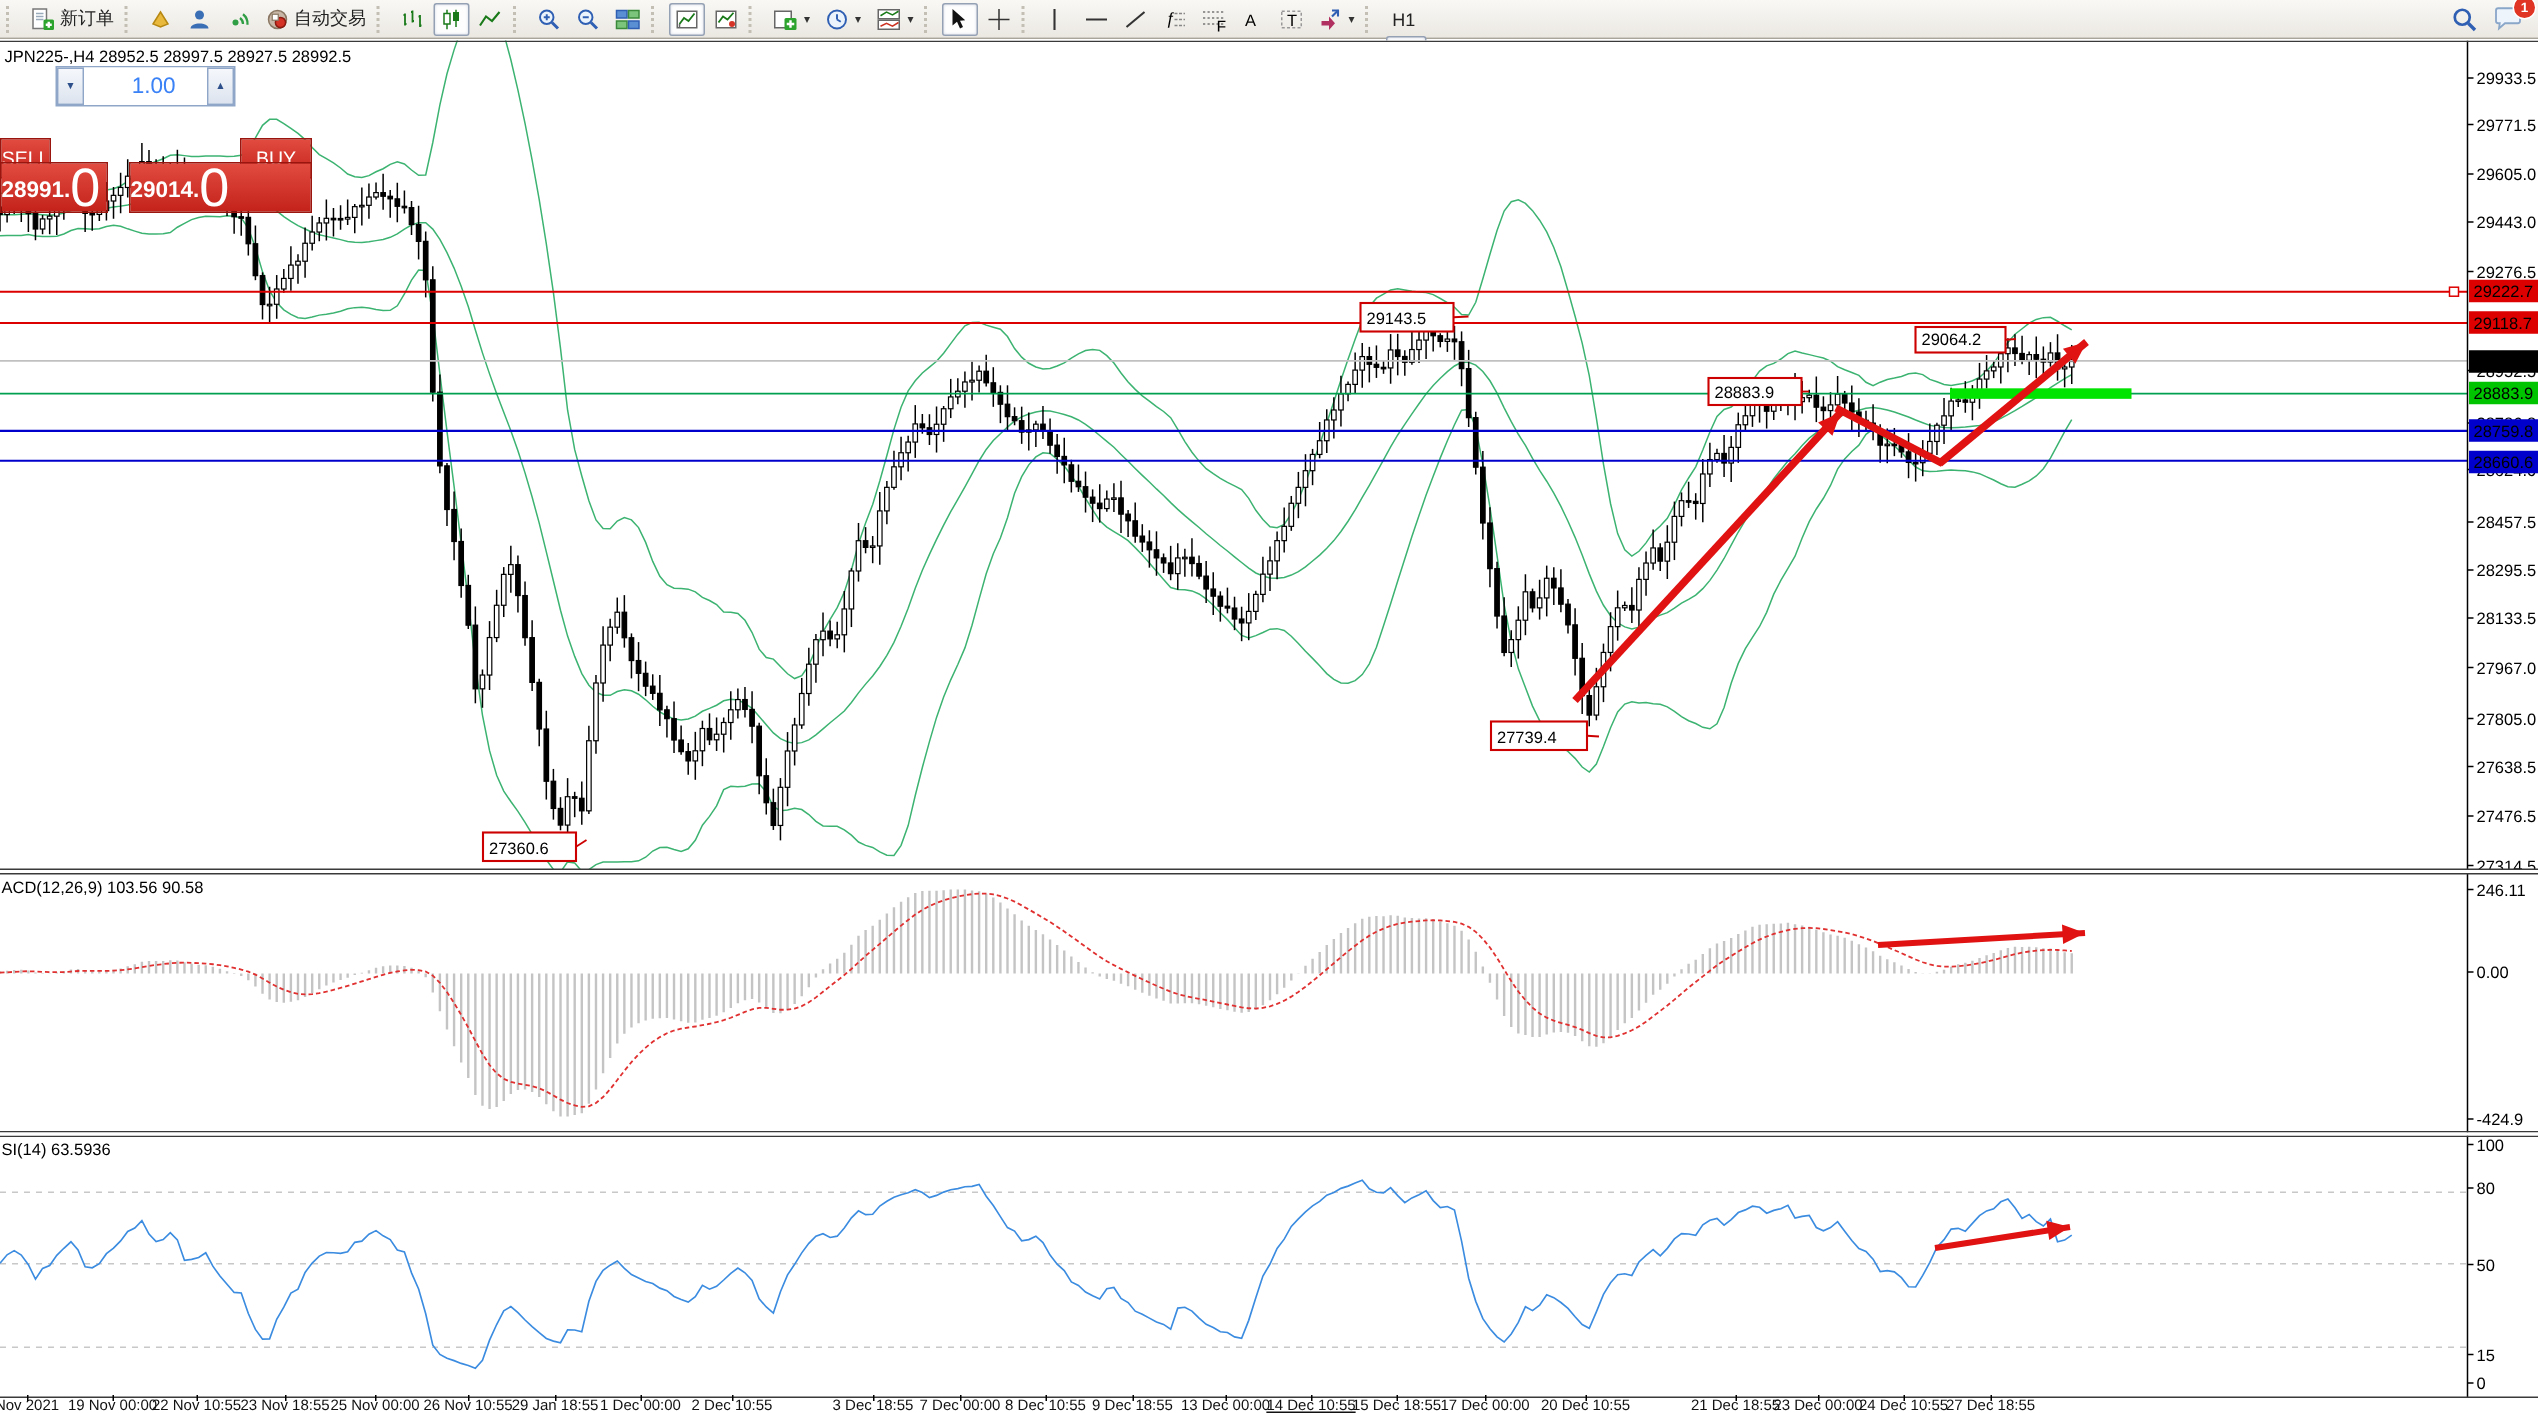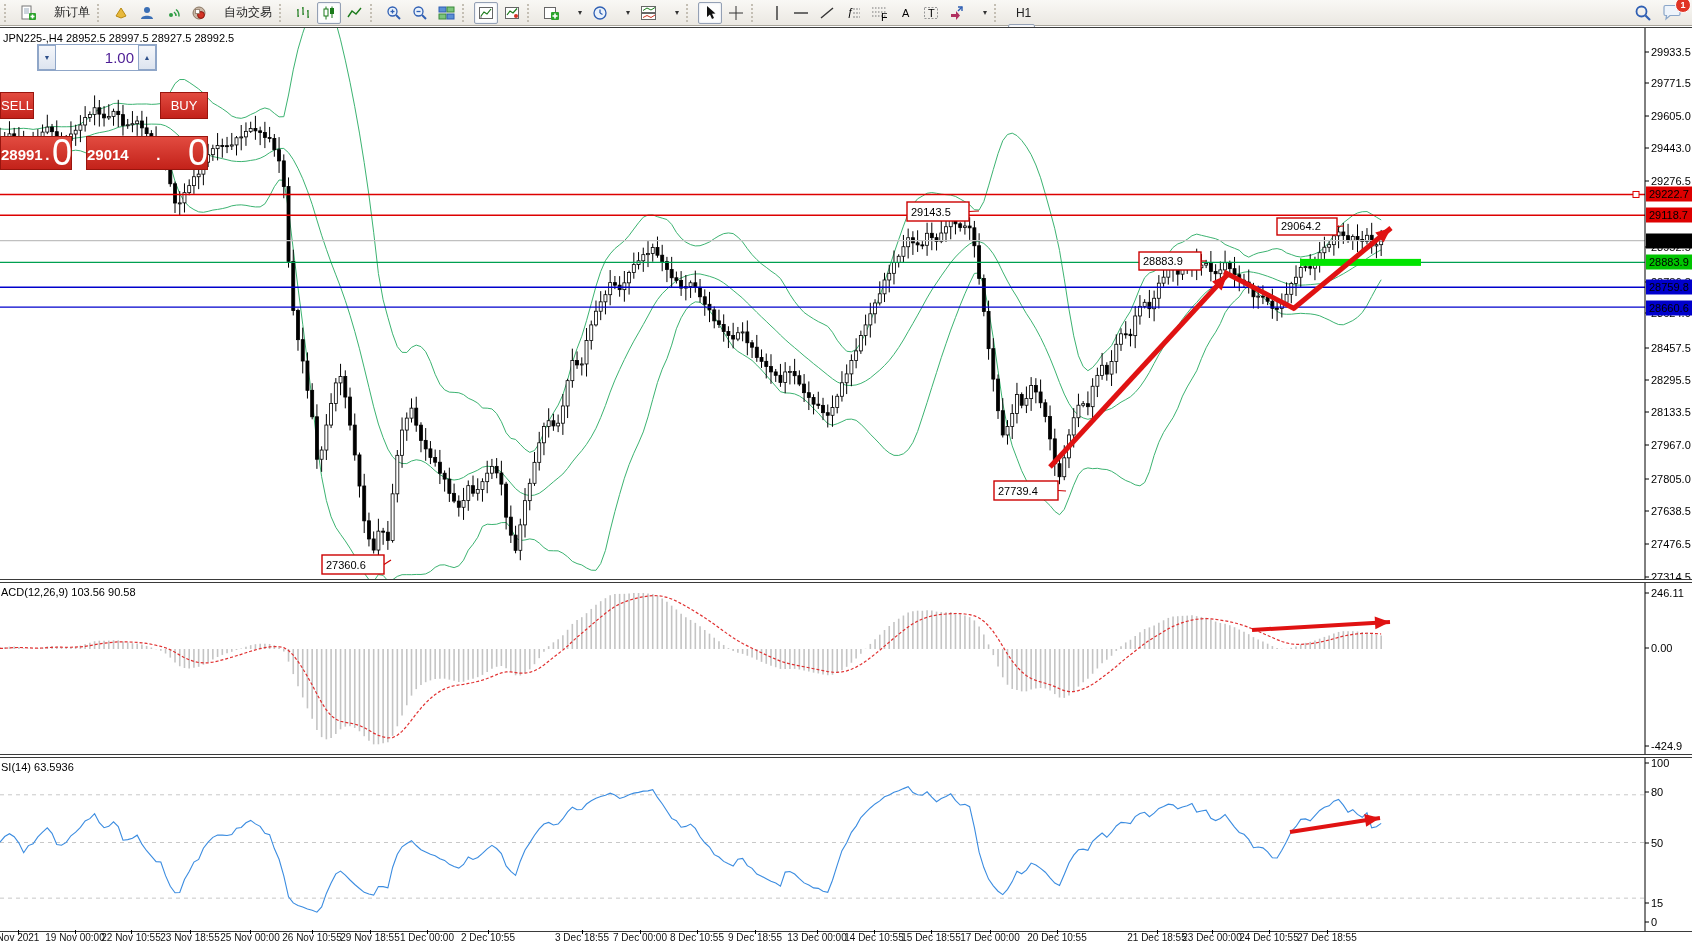"新订单" .tb-btn { gap: 17px -> 3px; justify-content: flex-end -> space-between }
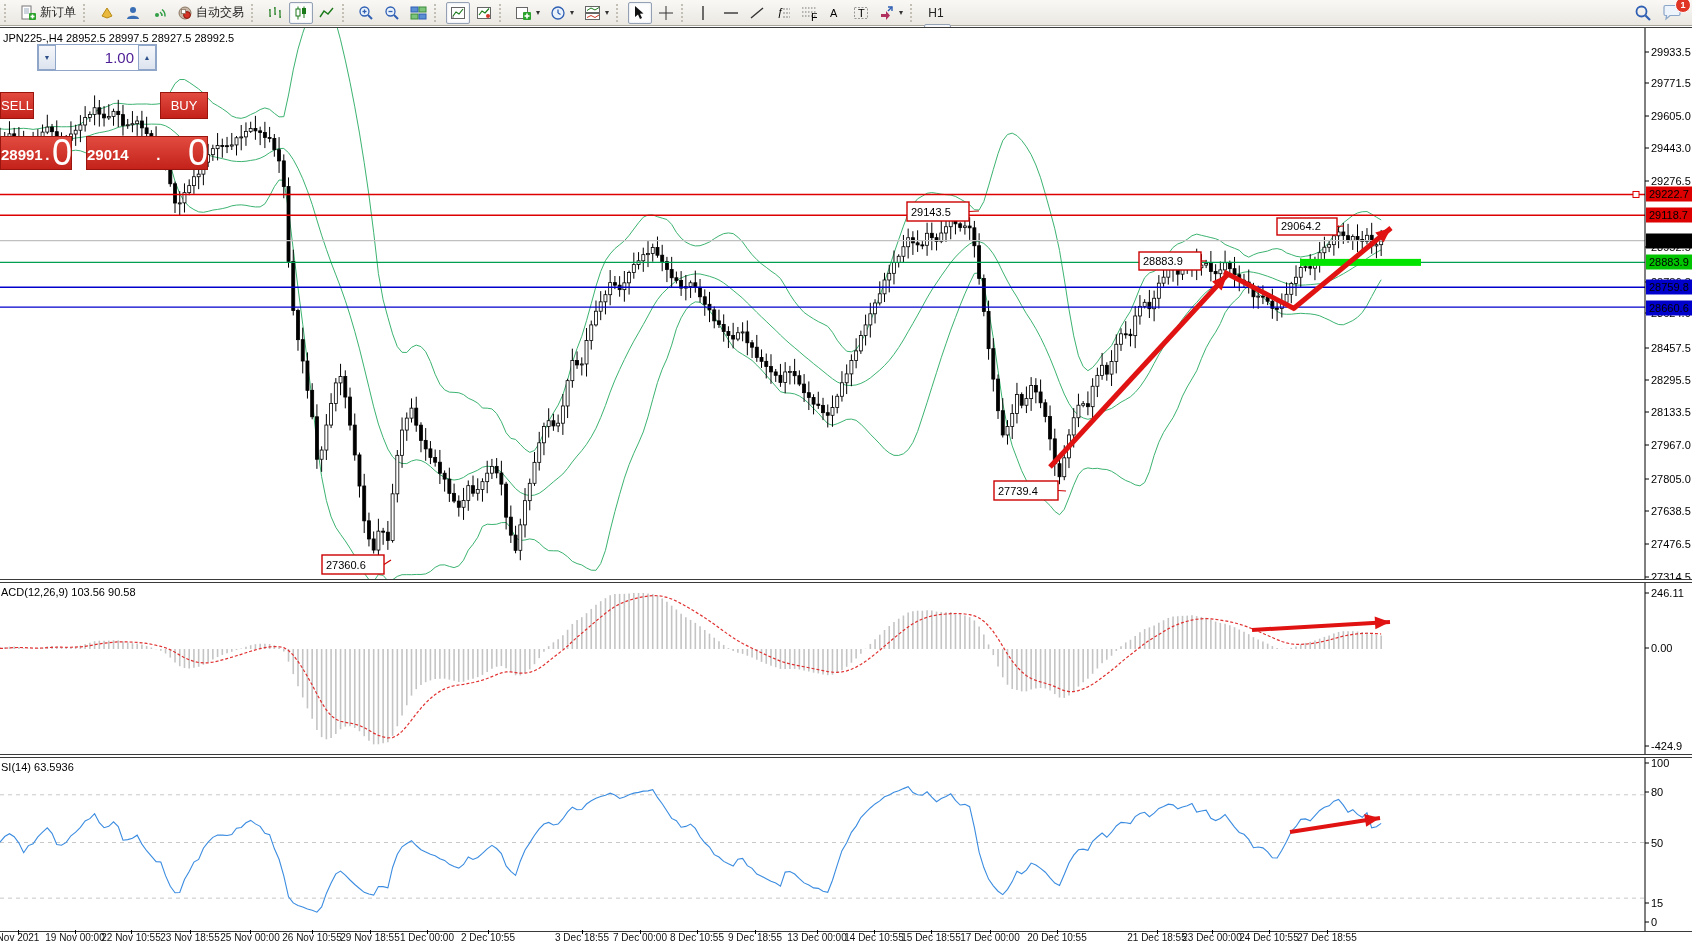"1.00" .oc-spin input { color: #4c1d95 -> #3b82f6; padding: 0 4px 0 0 -> 0 21px 0 0 }
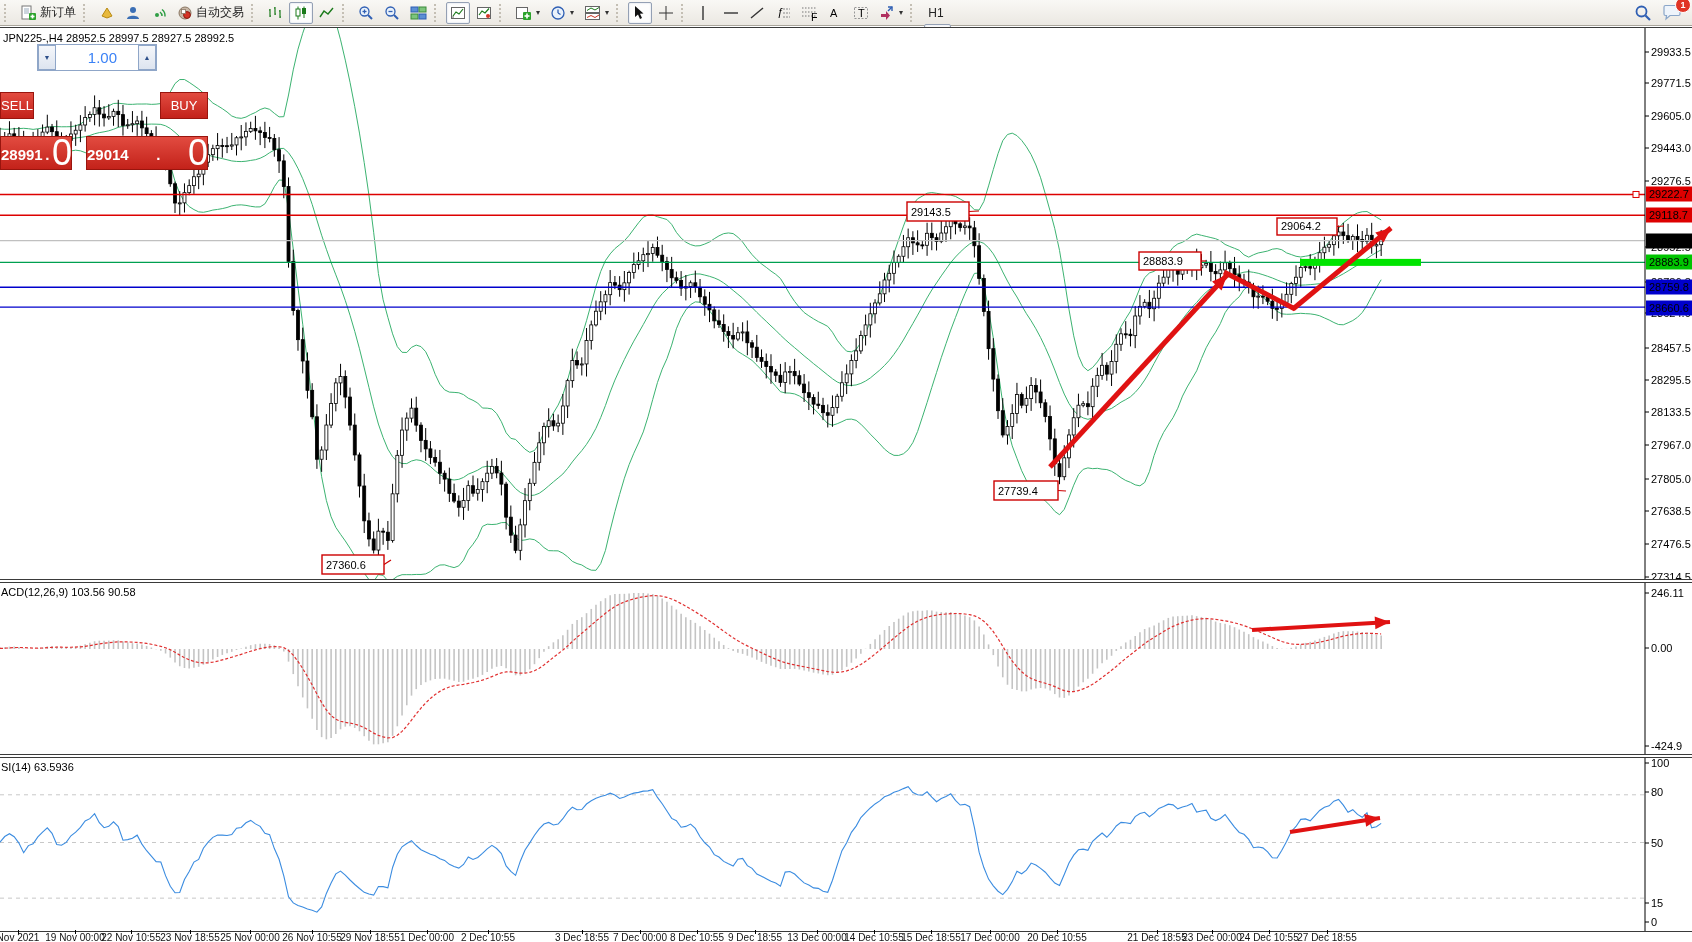"28991" .oc-price { justify-content: space-between -> flex-start; top: 44px -> 16px }
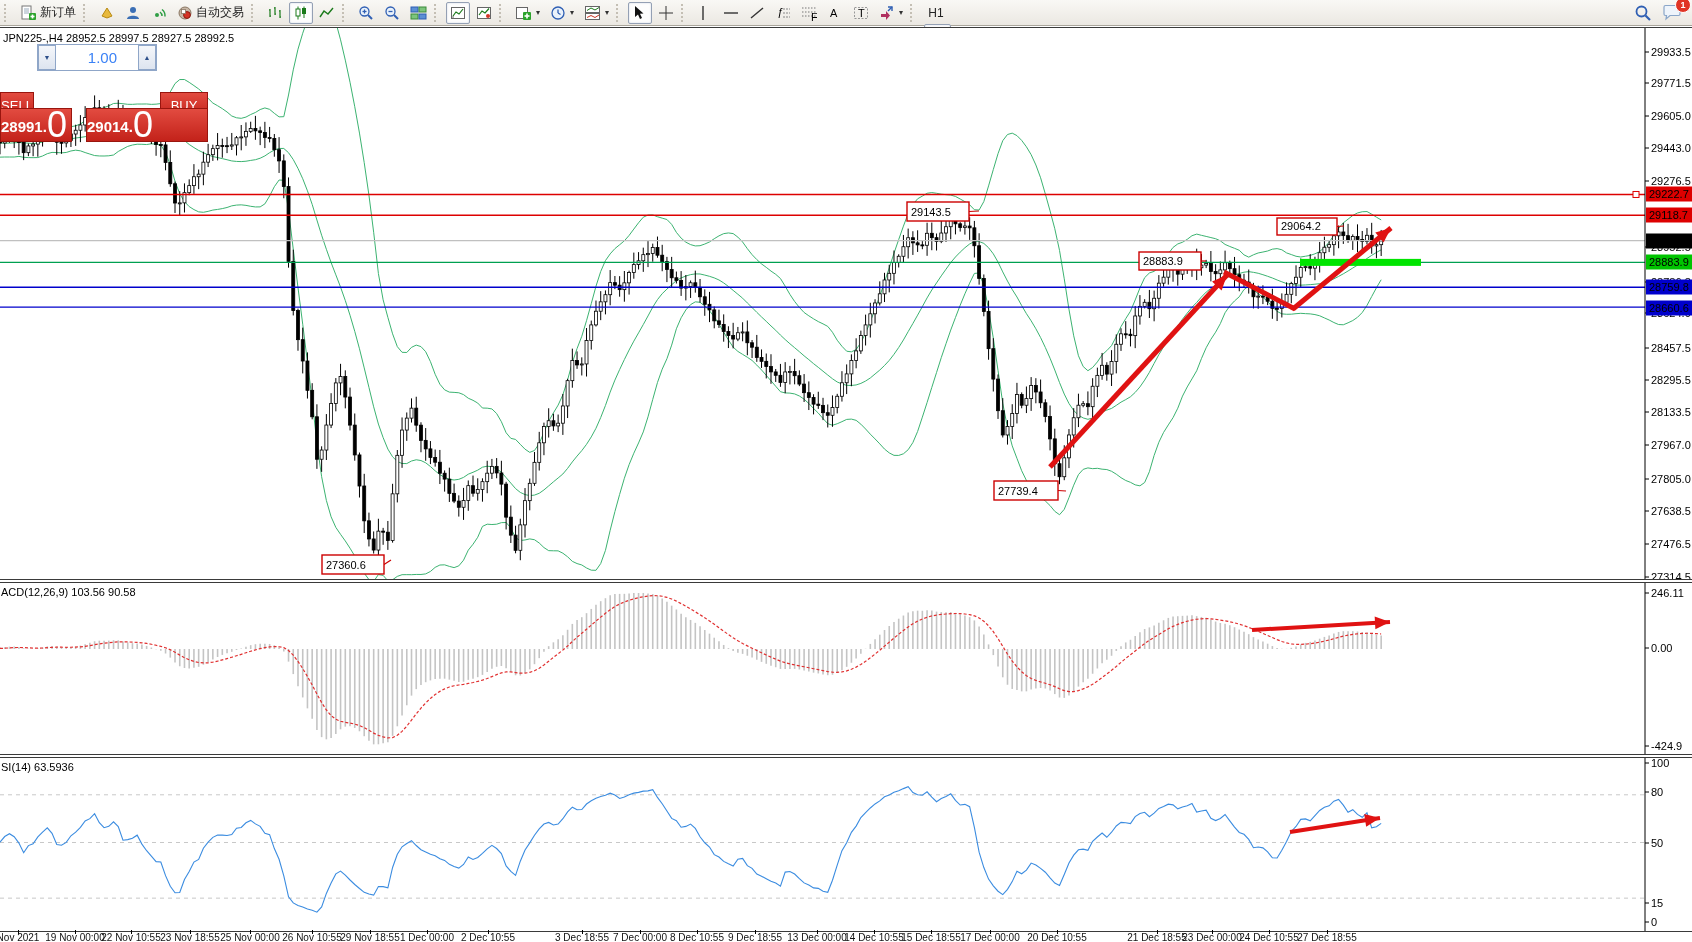"29 Nov 18:55" span.tlabel { text: Nov -> Jan }
